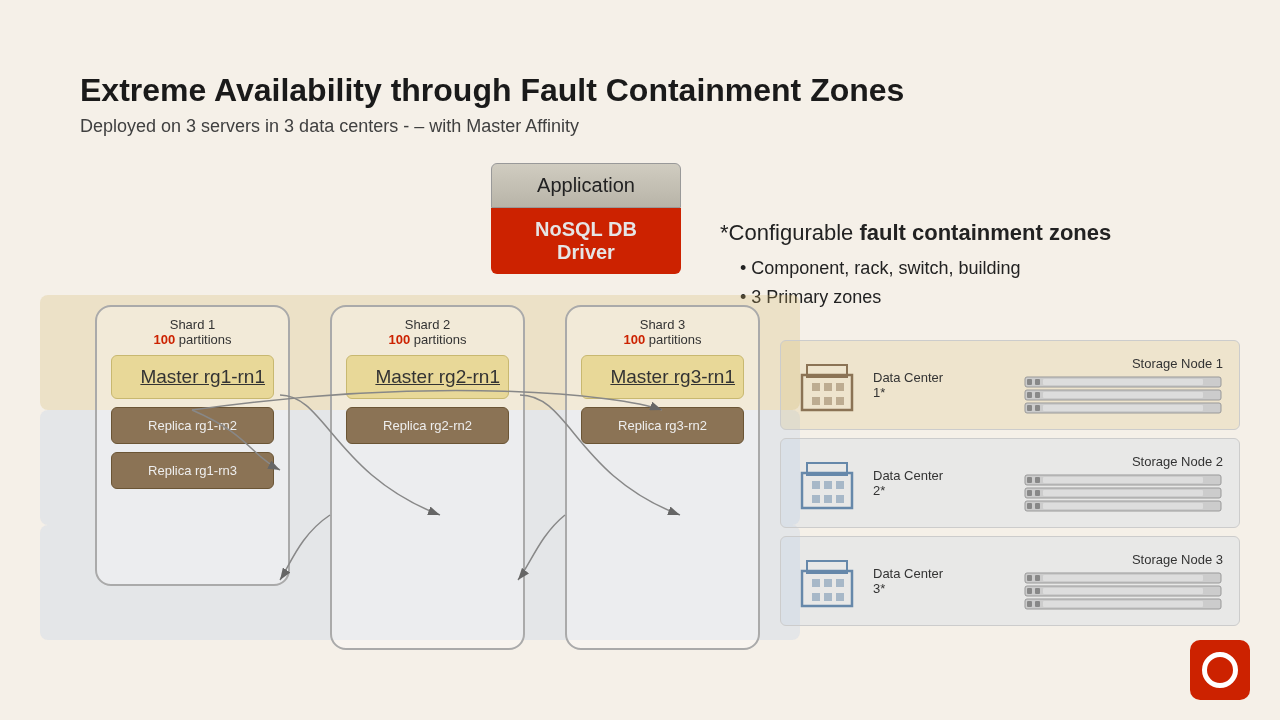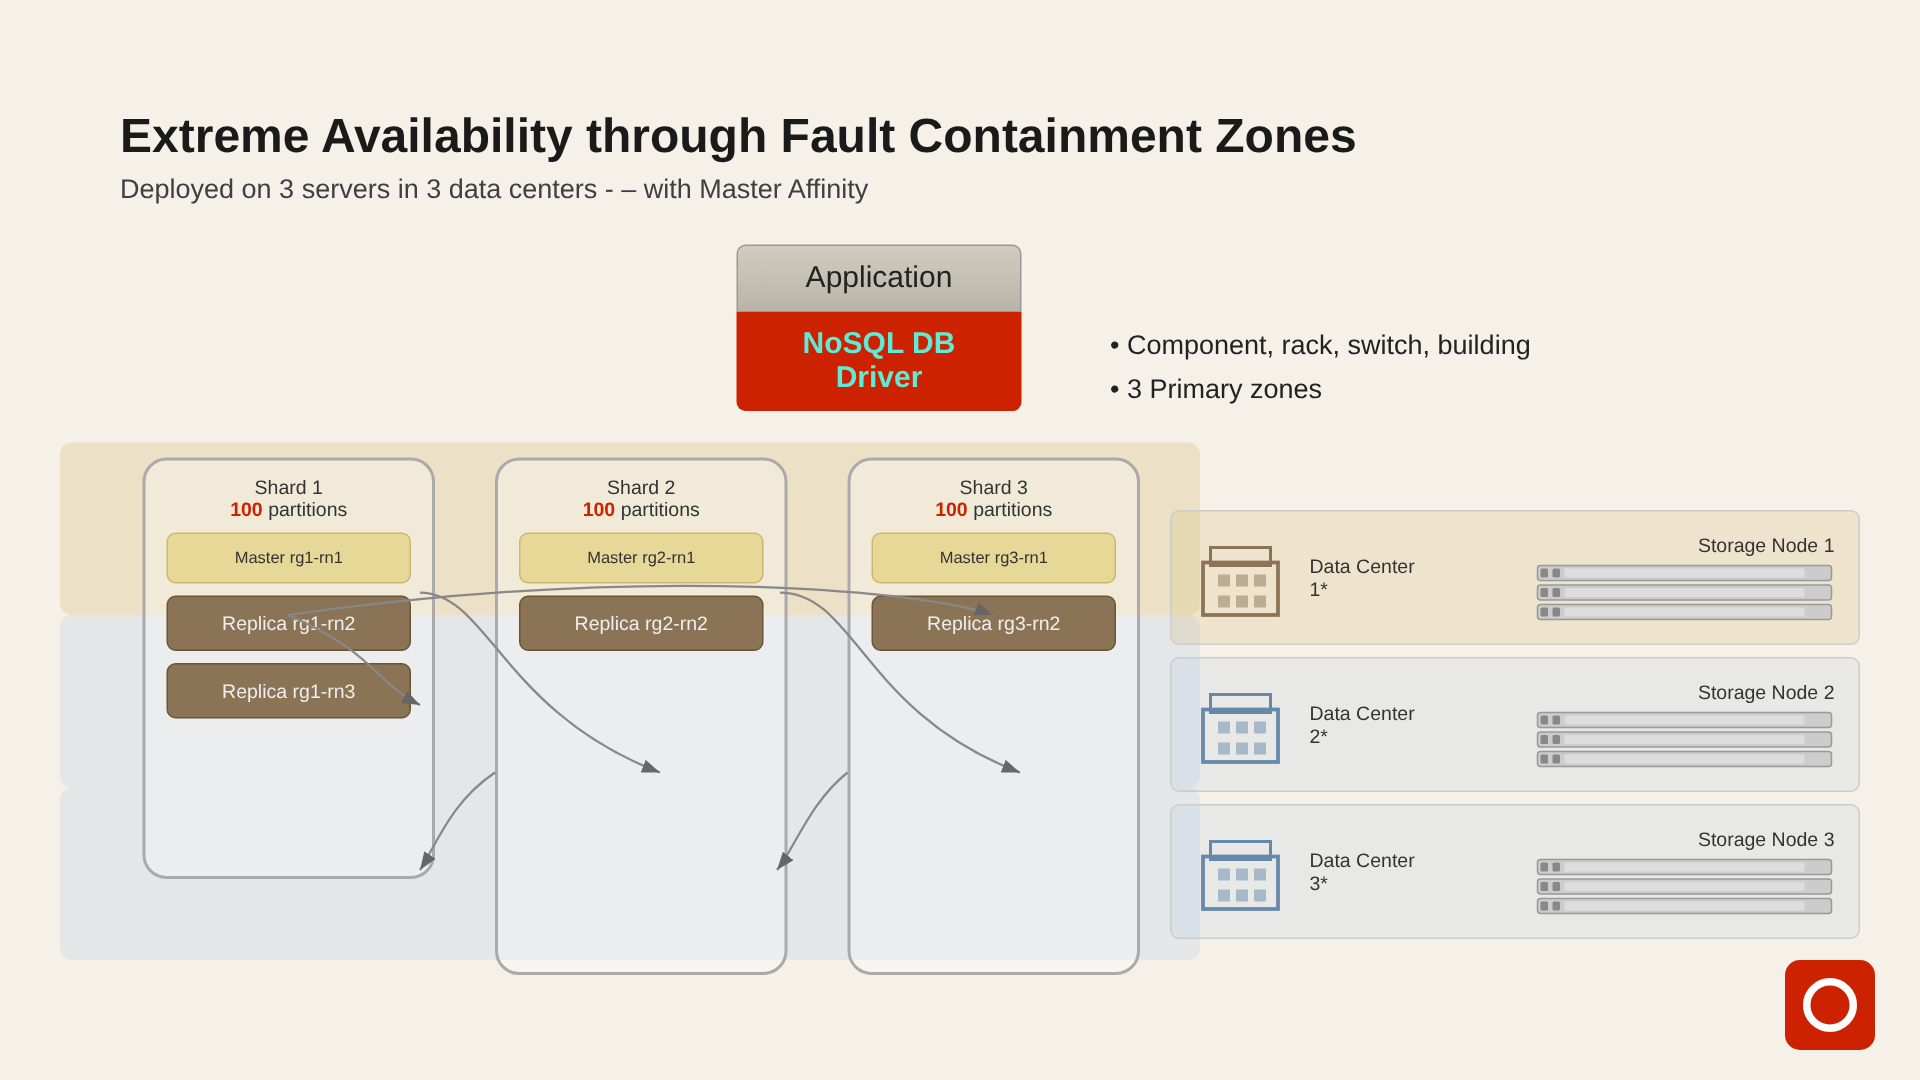"NoSQL DB Driver" .nosql-label { color: #5eead4 -> #e5e5e5 }
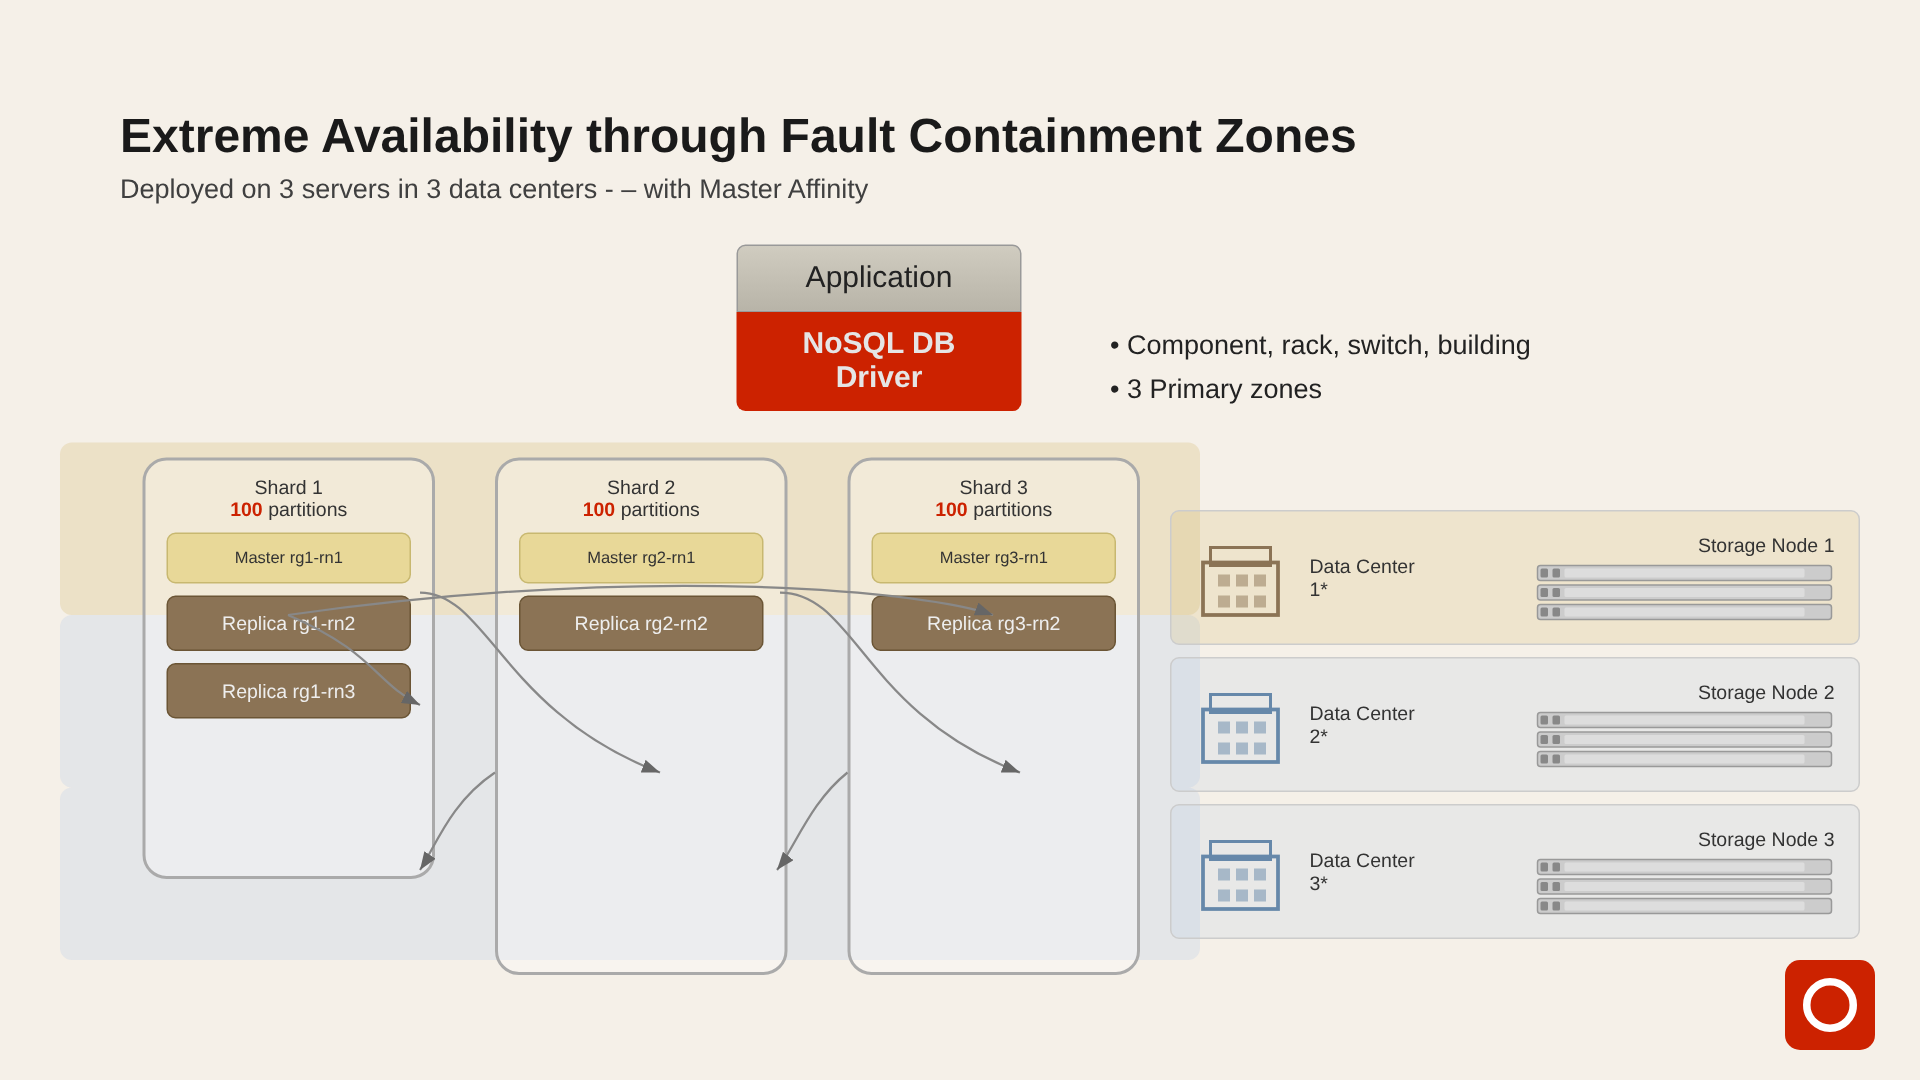"*Configurable fault containment zones" div.fault-title { html: none -> <div> <span>*Configurable </span><strong>fault containment zones</strong> </div> }
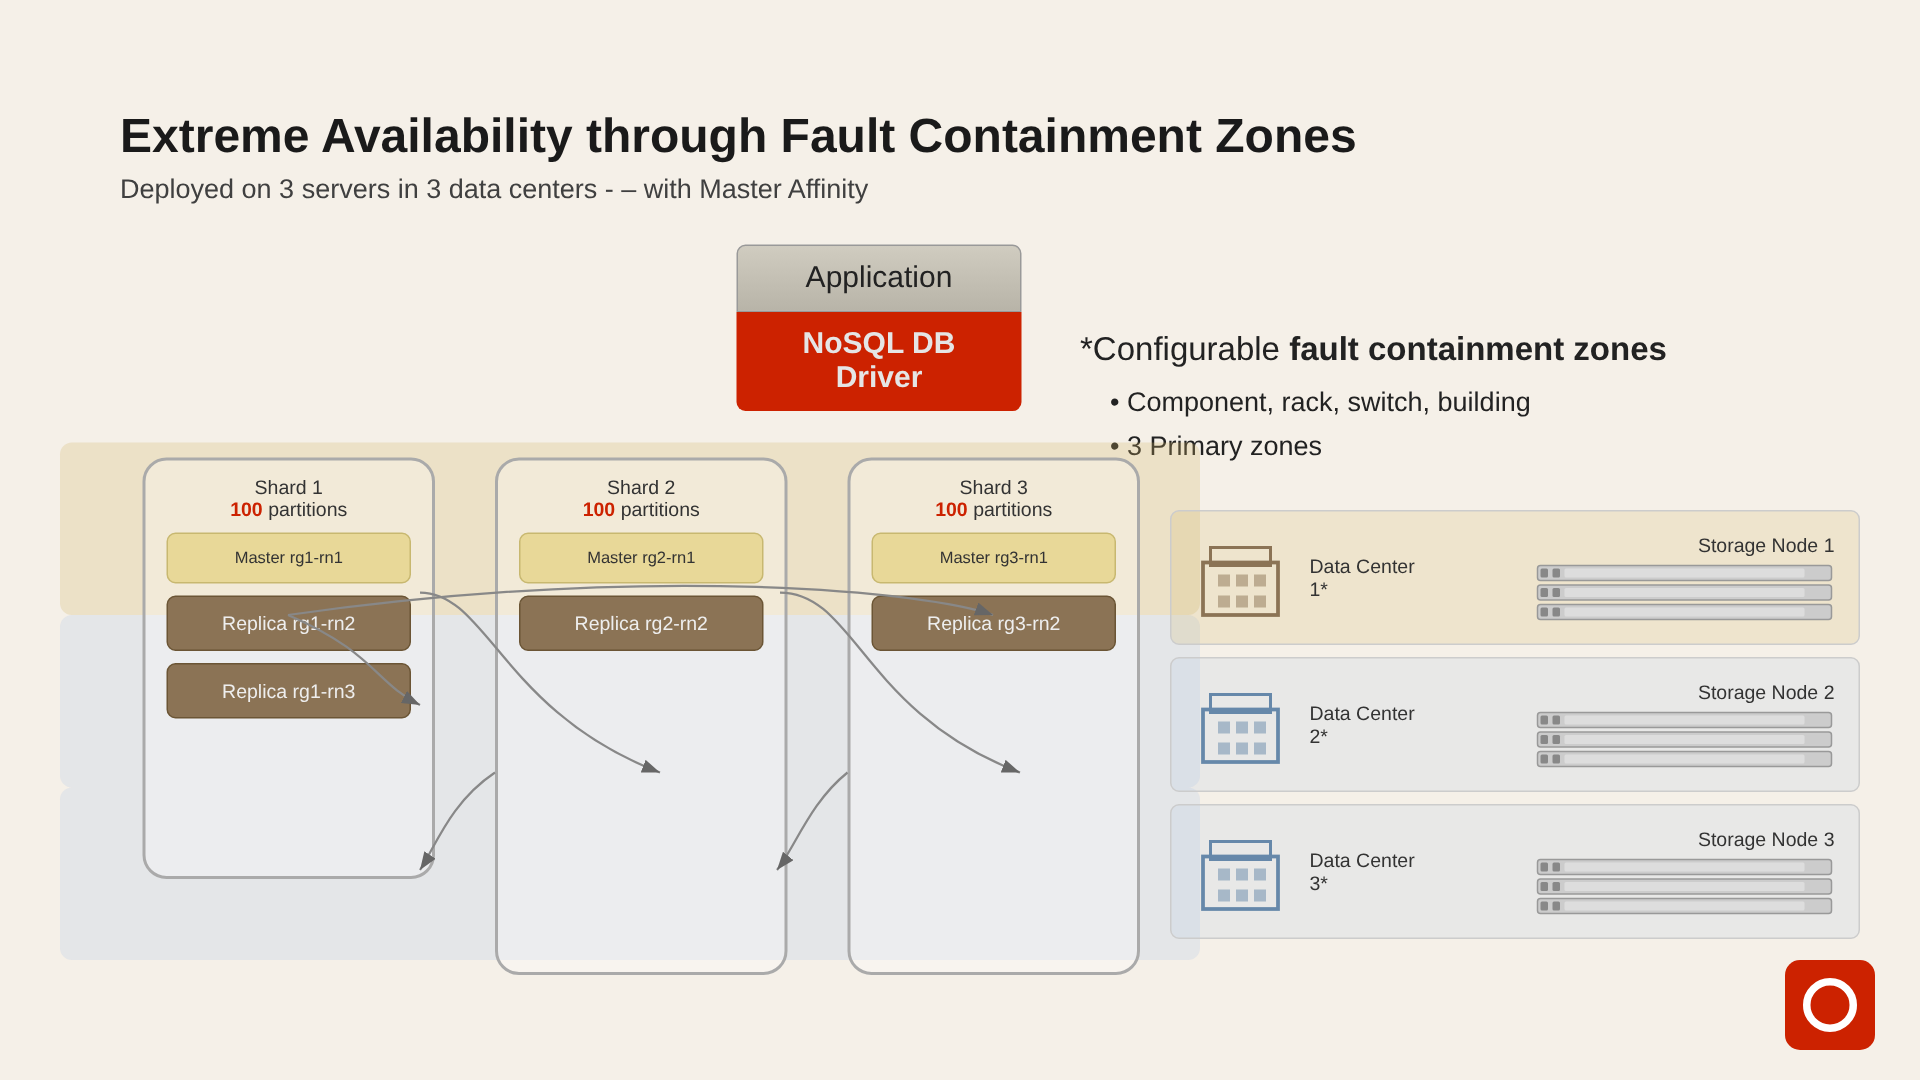"Master rg1-rn1" .master-node { font-size: 11px -> 19px; text-align: center -> right; text-decoration: none -> underline }
